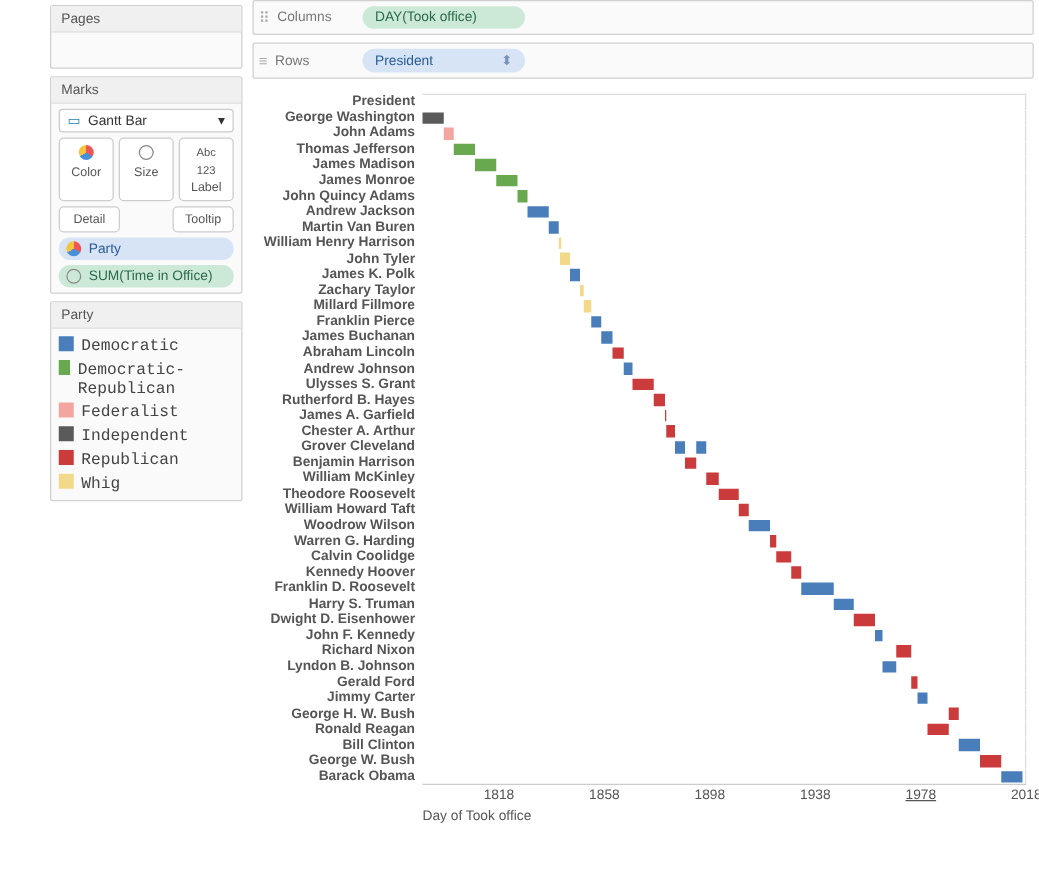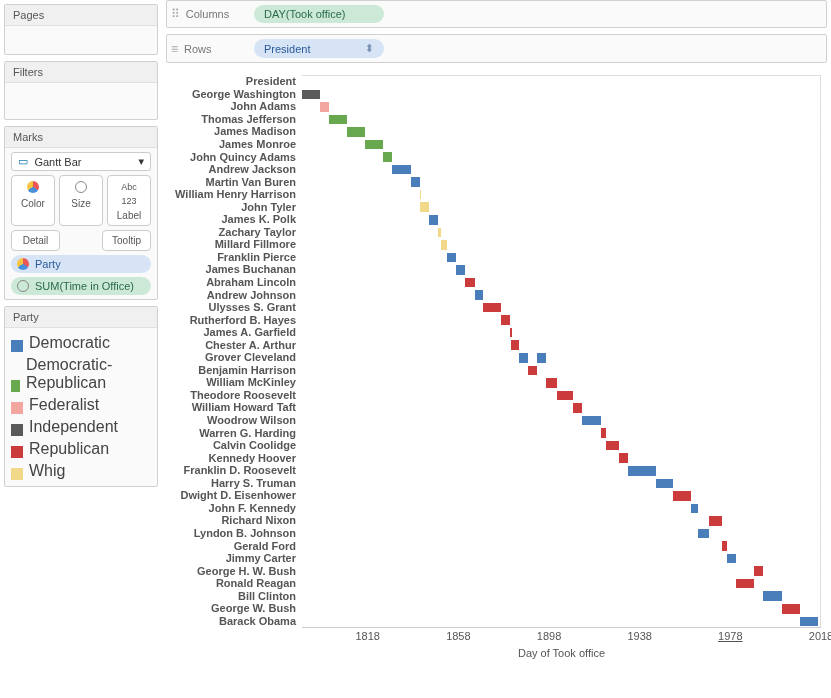"Pages" .container { margin-left: none -> 36px }
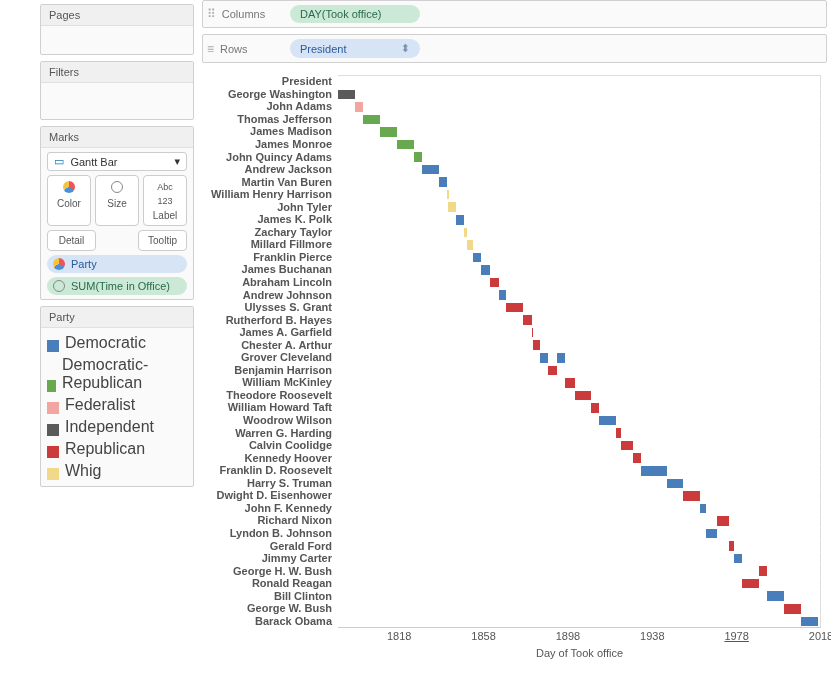"Filters" div.panel { html: <div> <div>Filters</div> <div></div> </div> -> none }
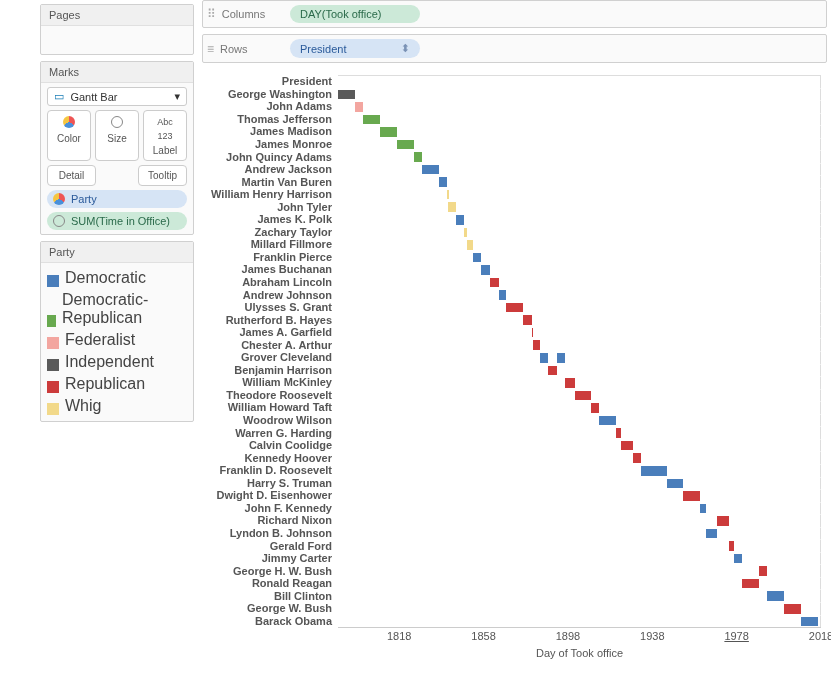"Democratic" .legend-item { align-items: flex-end -> flex-start; font-family: none -> Liberation Mono, monospace; font-size: 16px -> 13px }
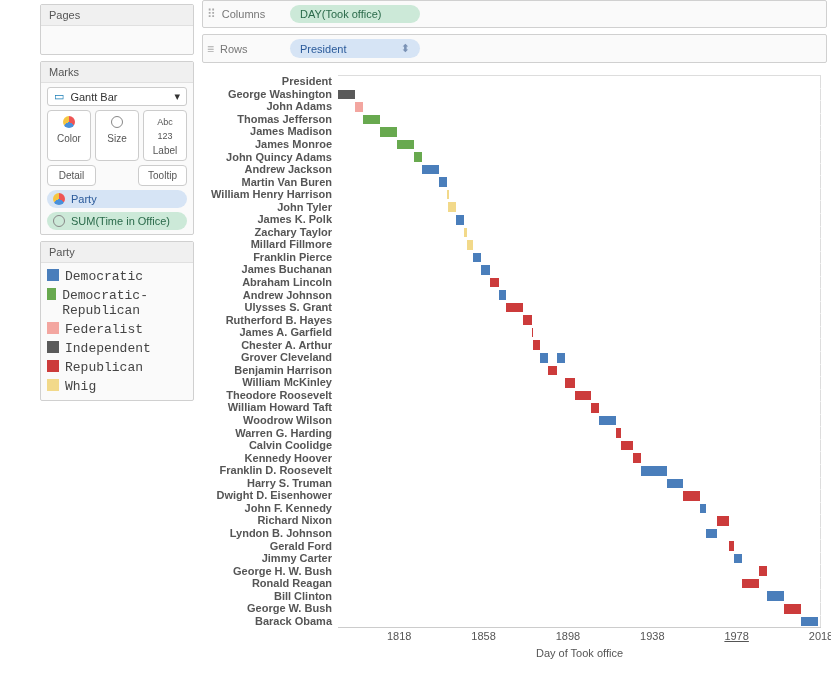"Day of Took office" .x-title { text-align: center -> none }
